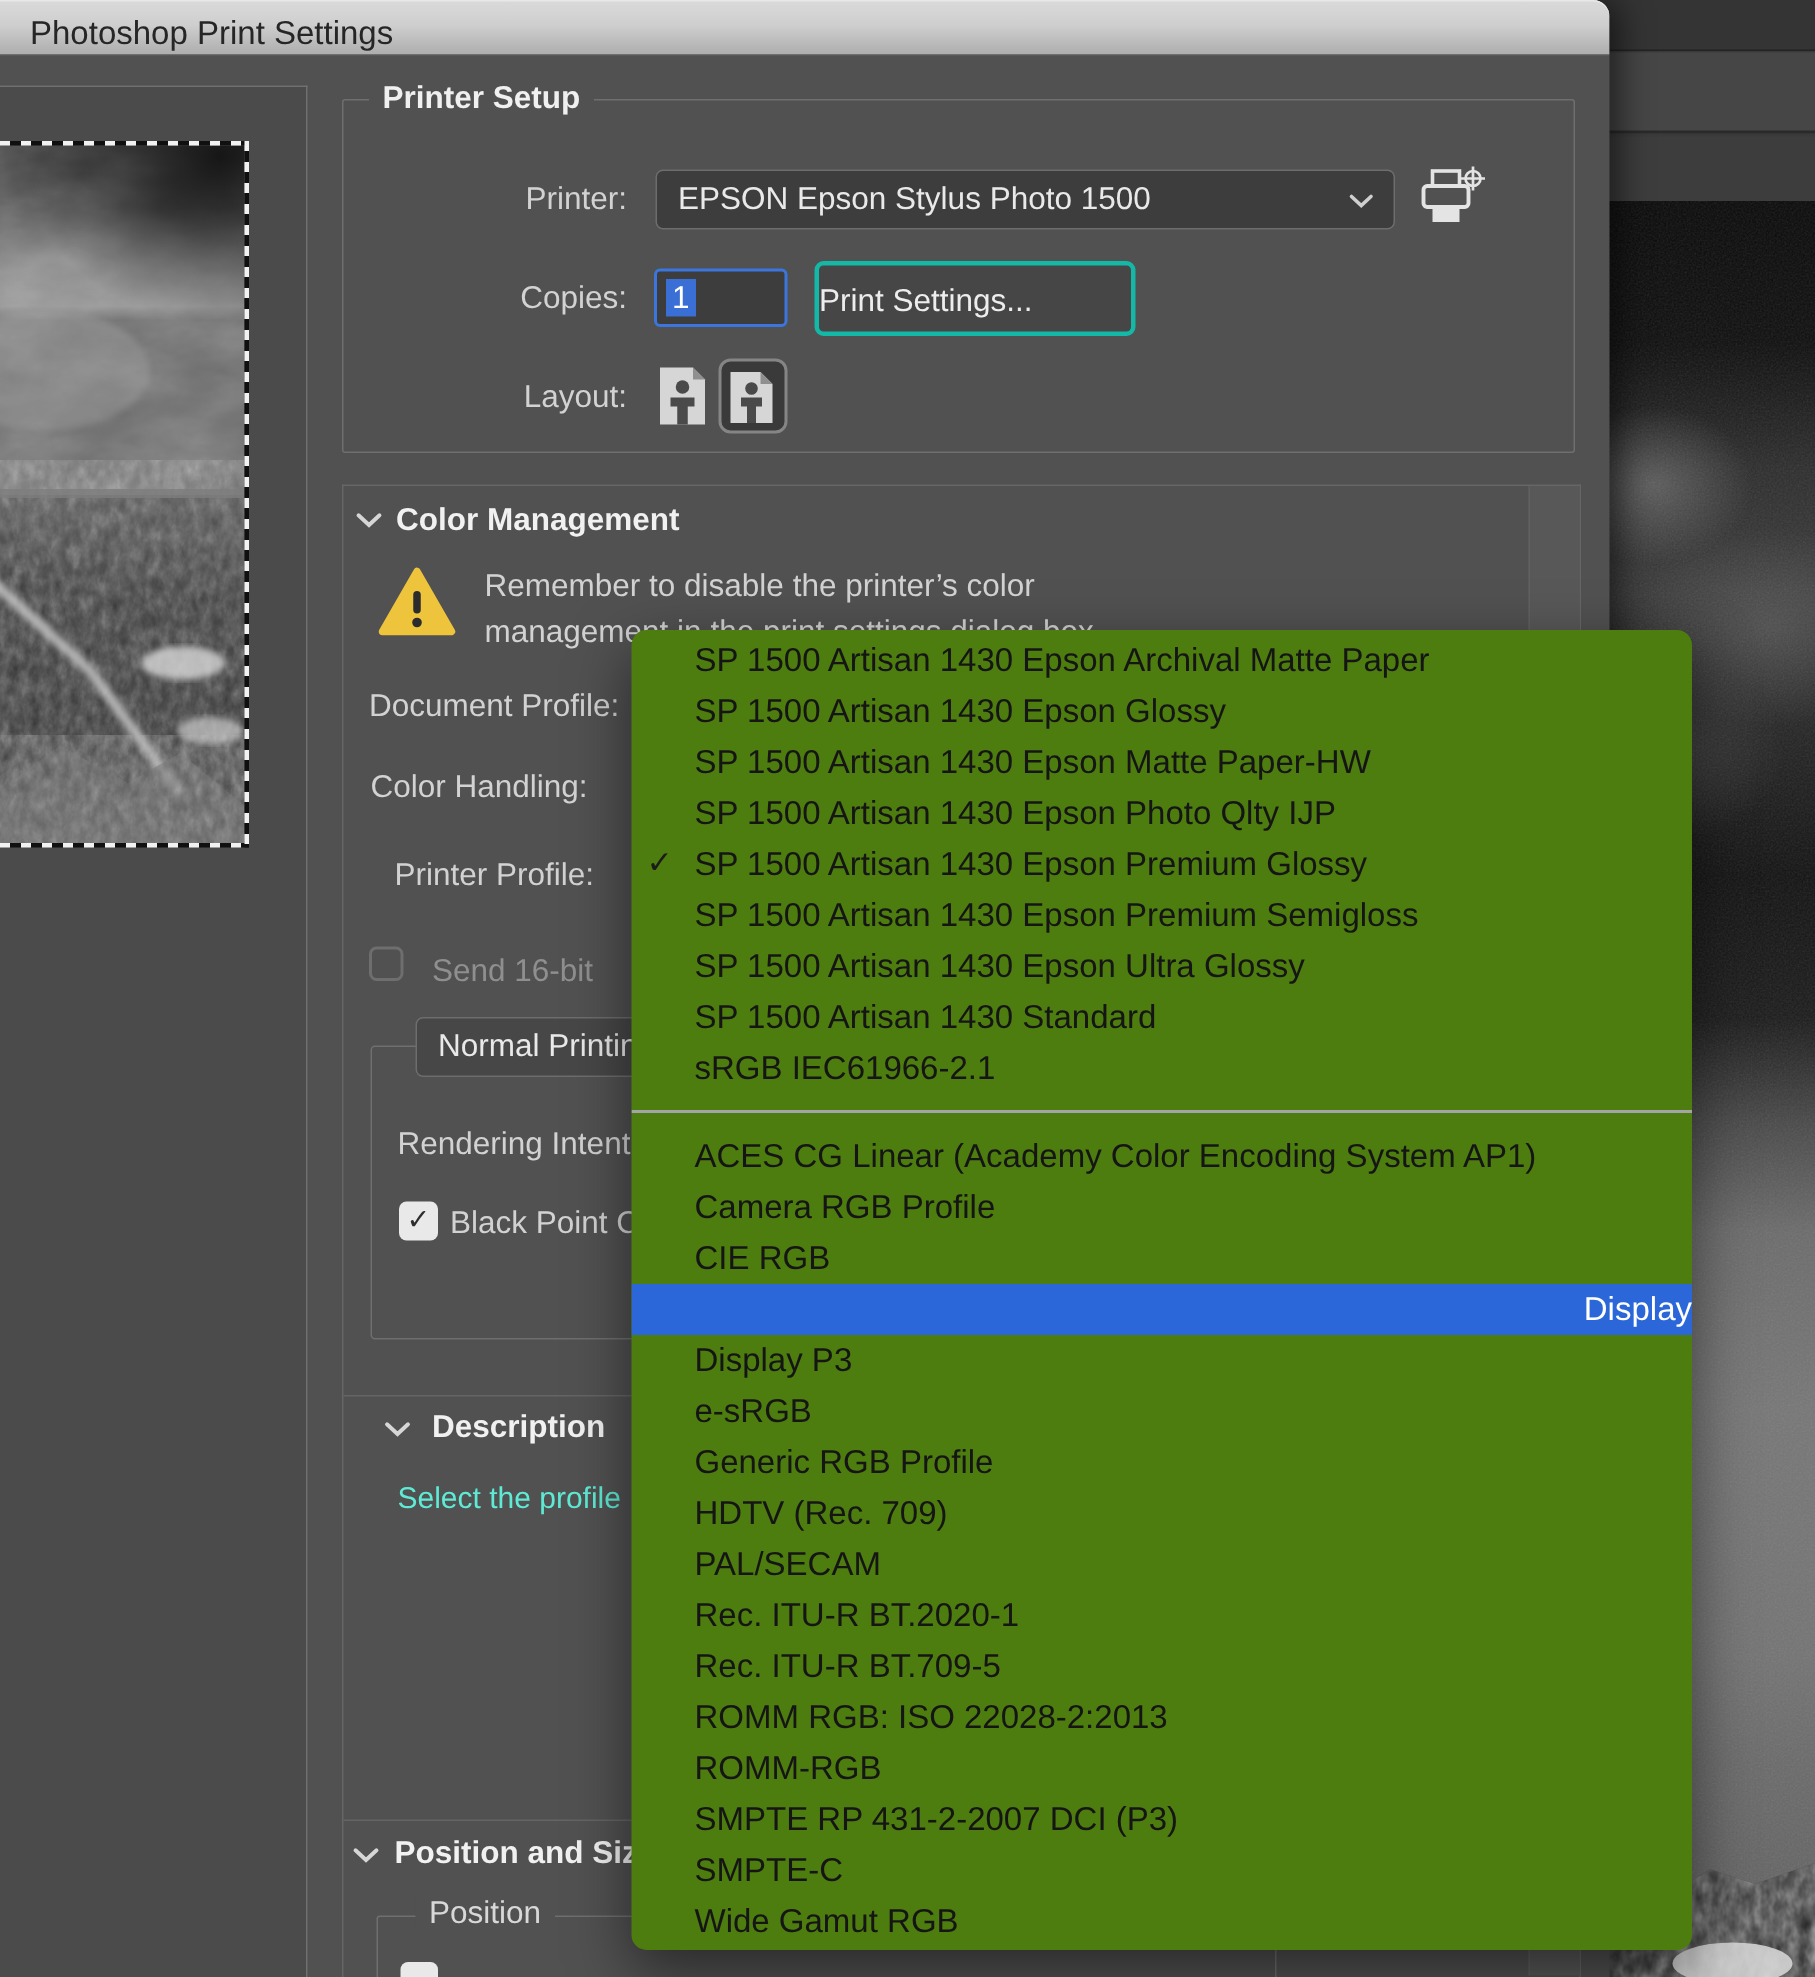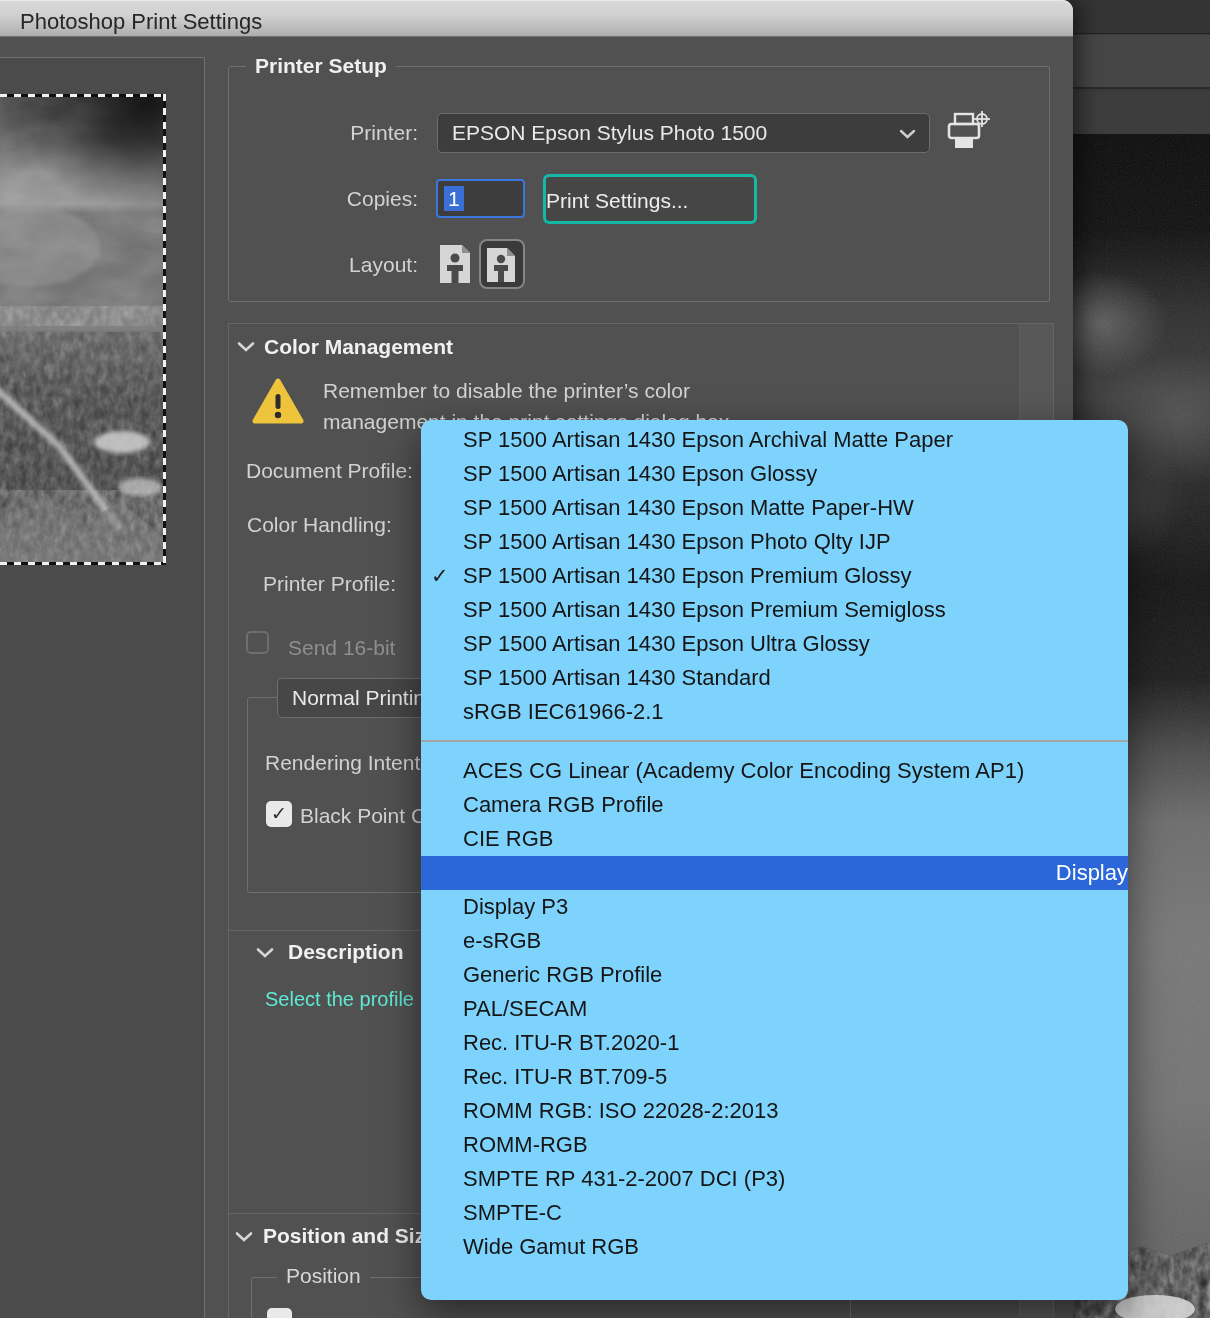"SP 1500 Artisan 1430 Epson" .menu { background: #7dd3fc -> #4d7c0f }
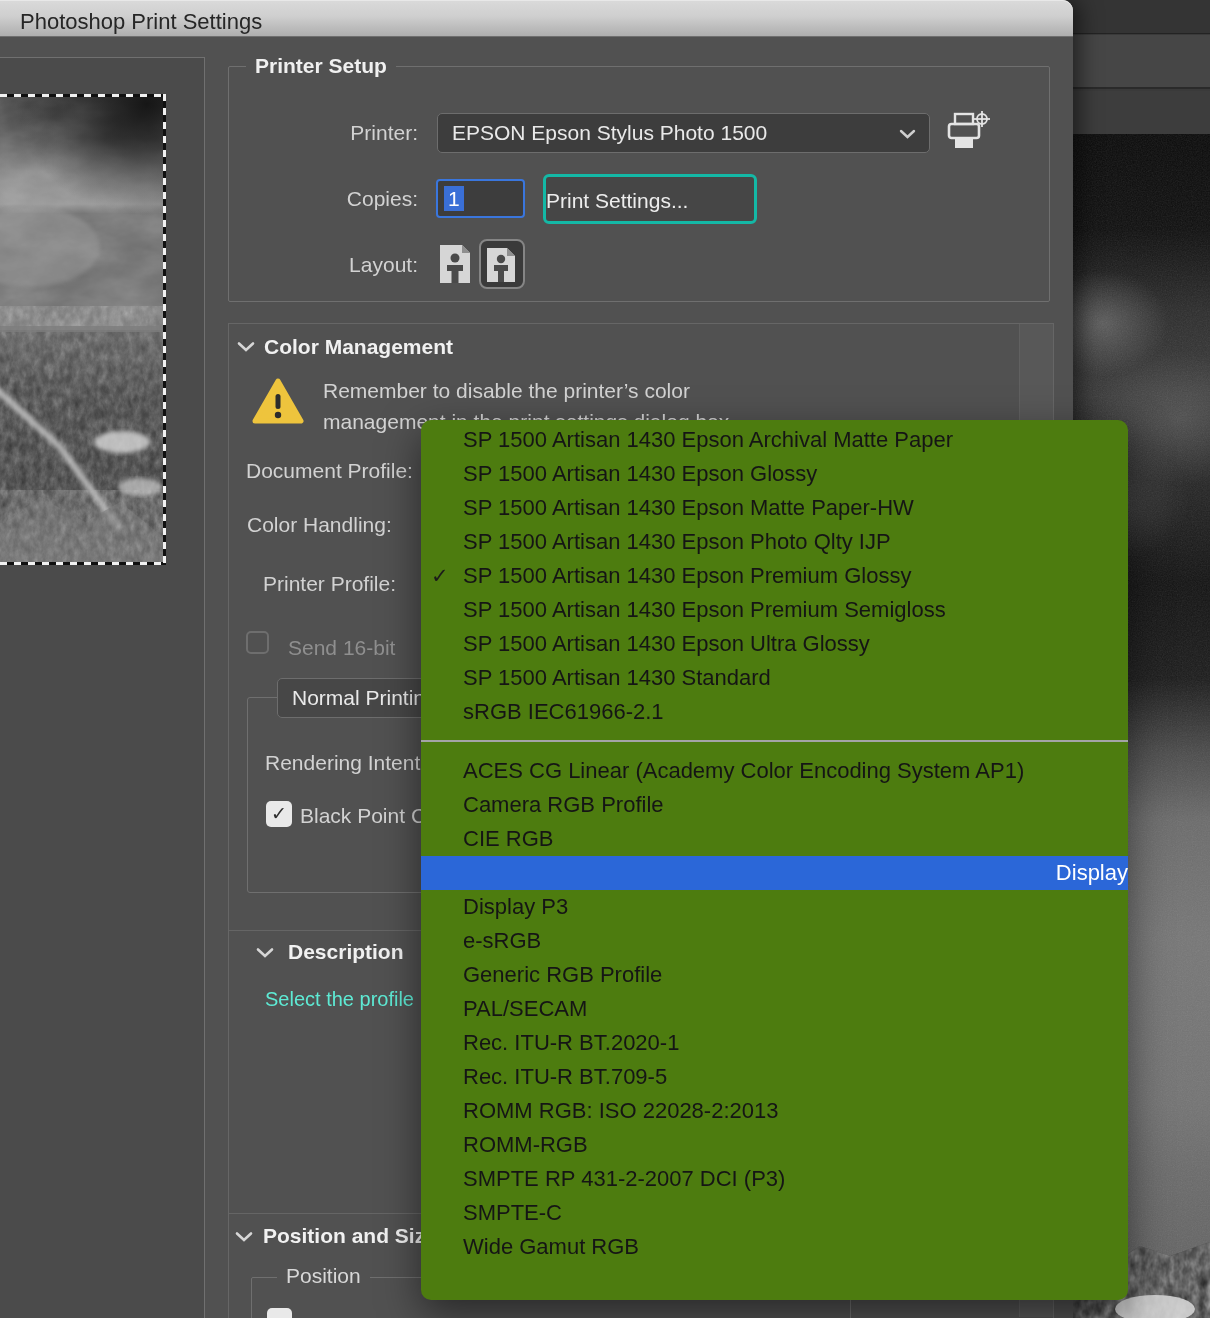"HDTV (Rec. 709)" div.menu-item { html: none -> <div><span></span><span>HDTV (Rec. 709)</span></div> }
